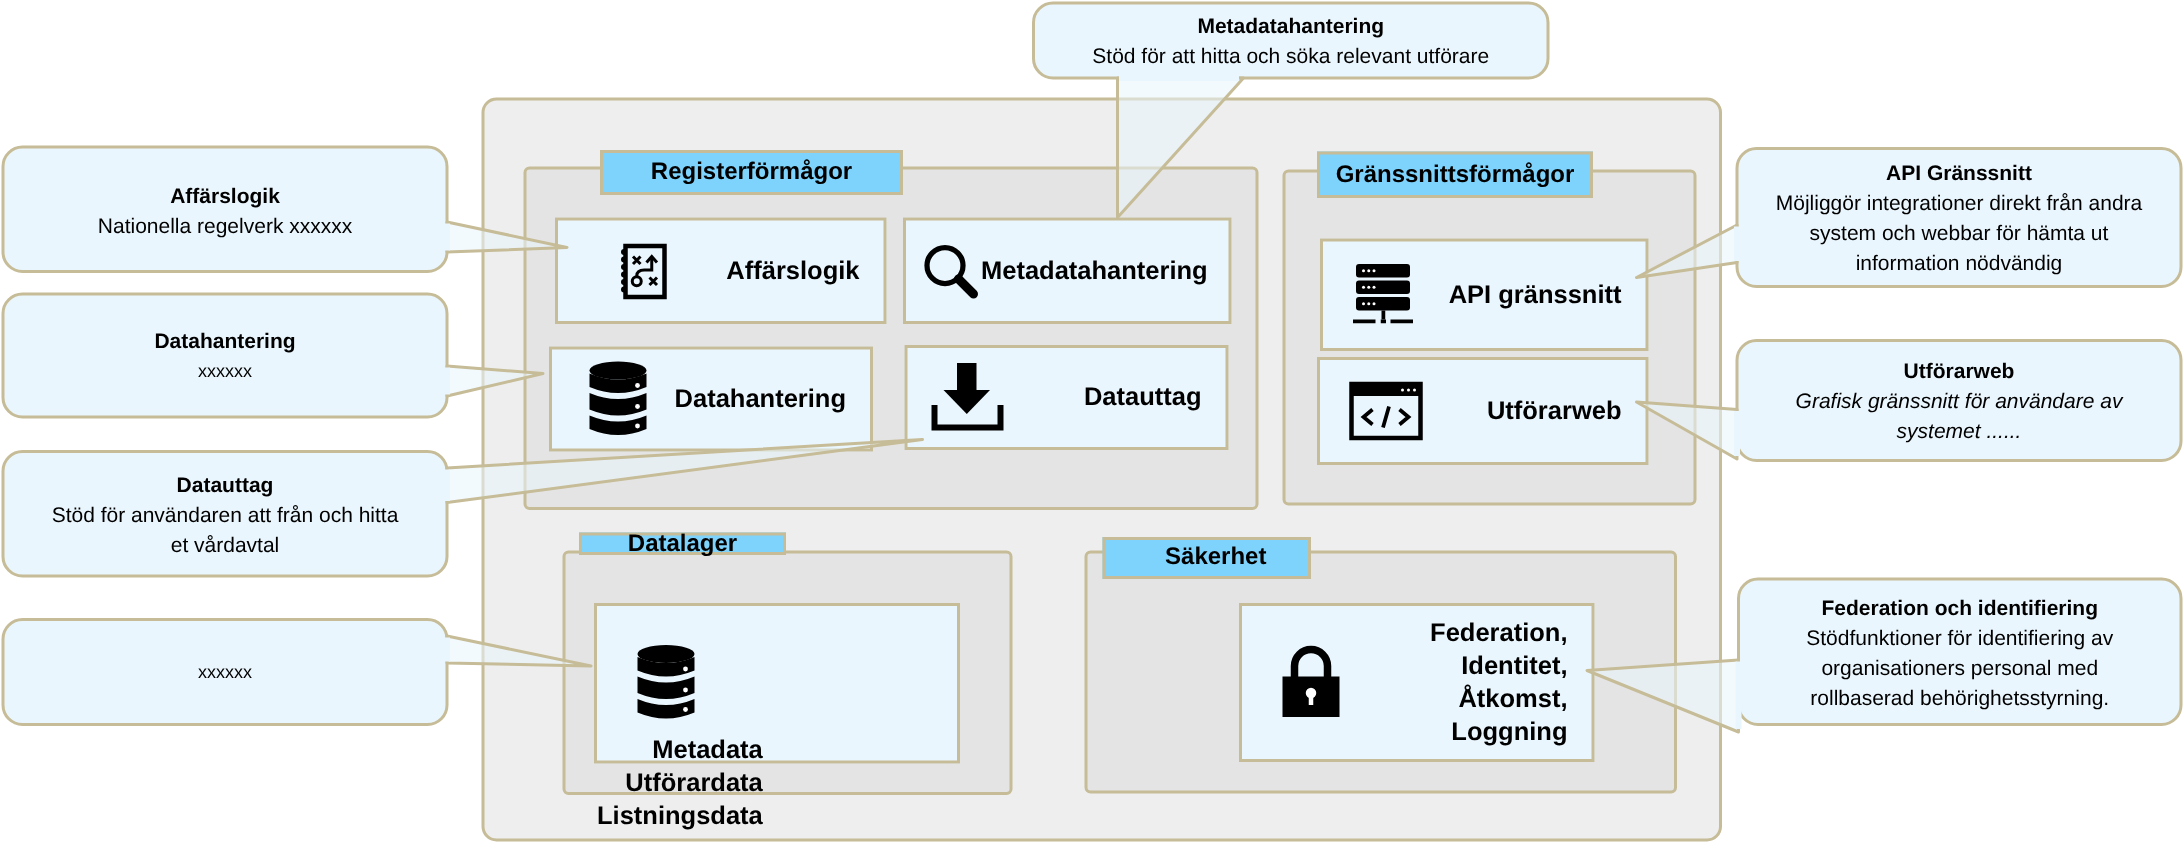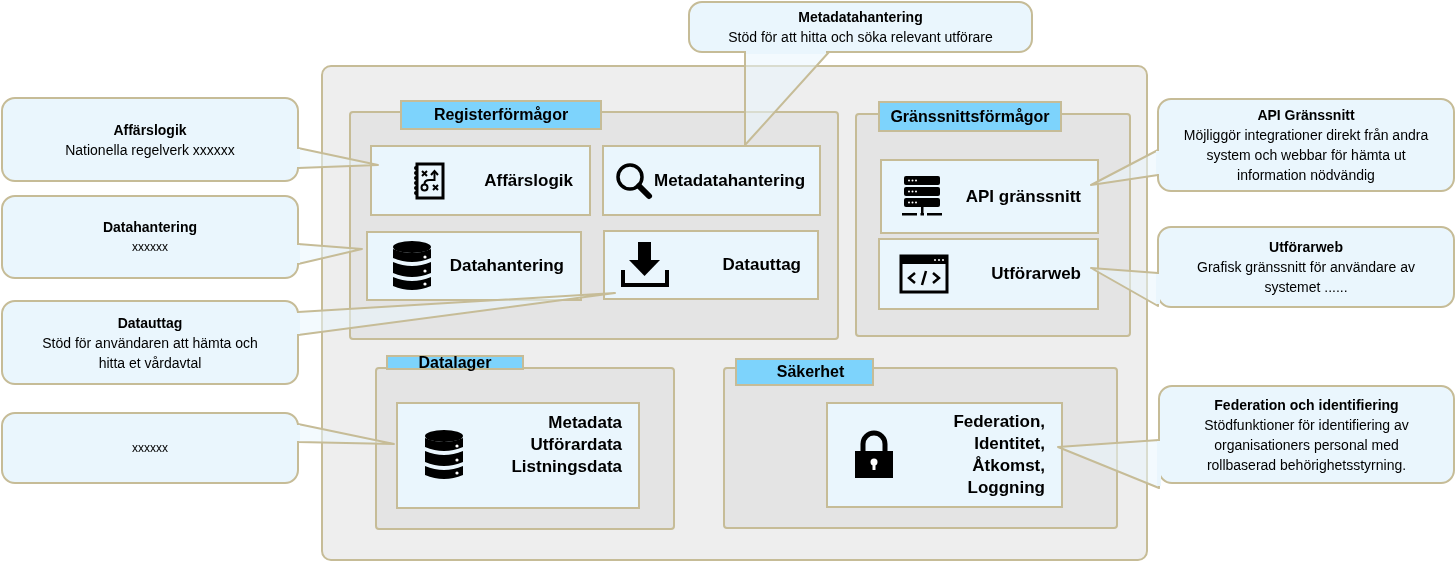"Grafisk gränssnitt för användare av" div { font-style: none -> italic }
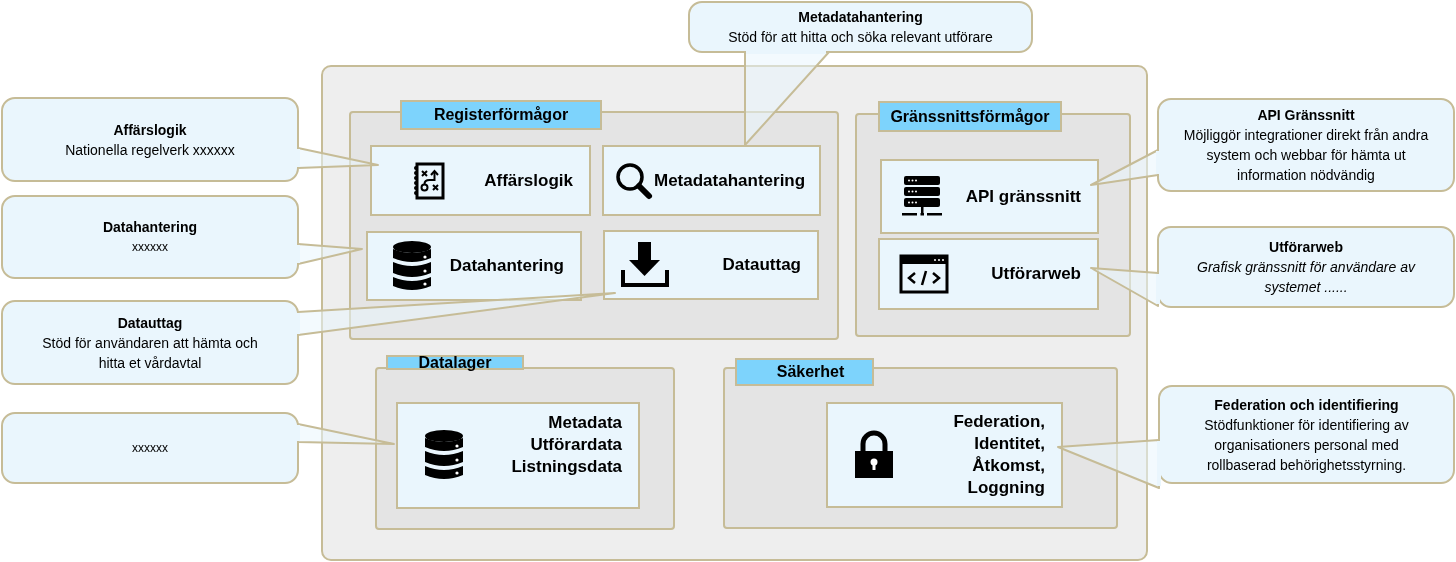"Stöd för användaren att hämta" div { text: hämta -> från }
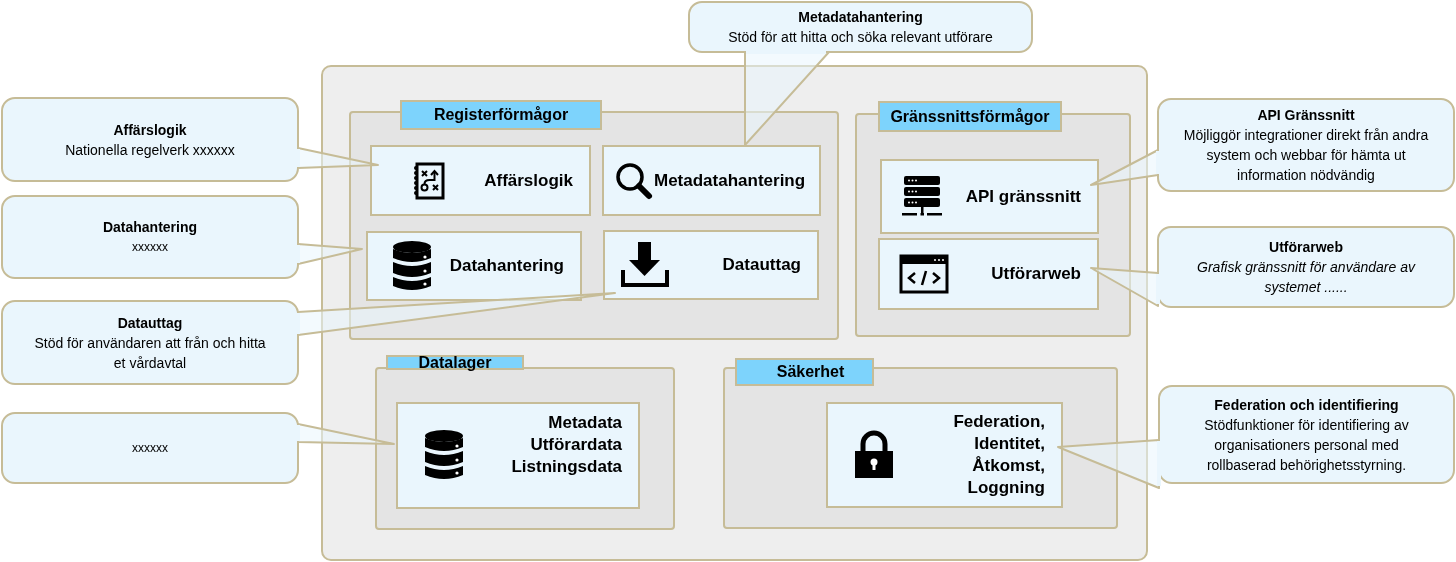"Metadata" div.abs { flex-direction: none -> column }
